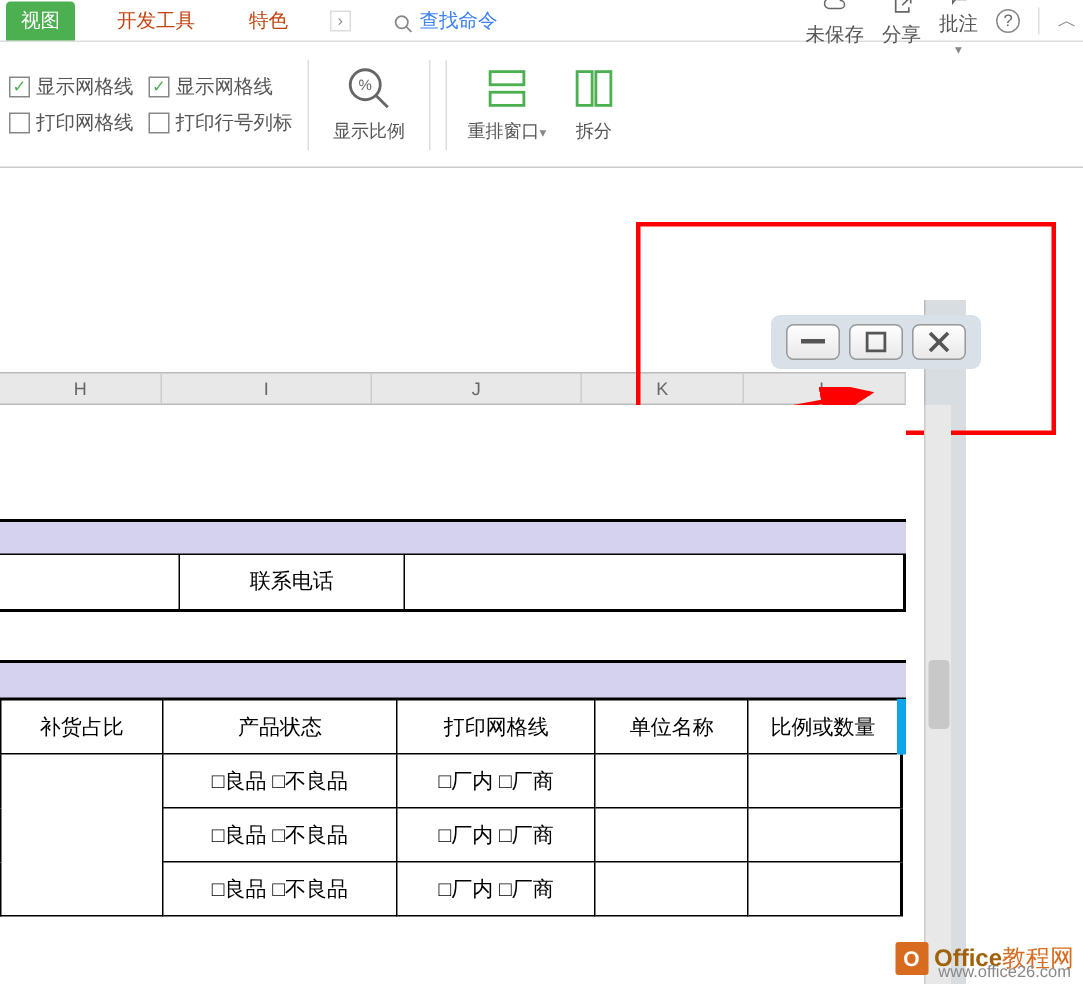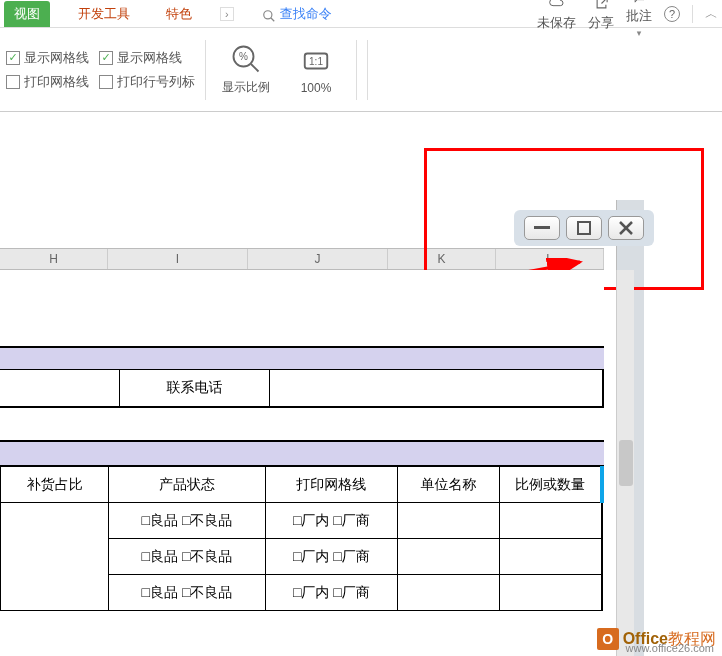"1:1" div.rb-btn { html: <div> <span> <svg> <rect></rect> <text>1:1</text> </svg> </span> <span>100%</span> </div> -> none }
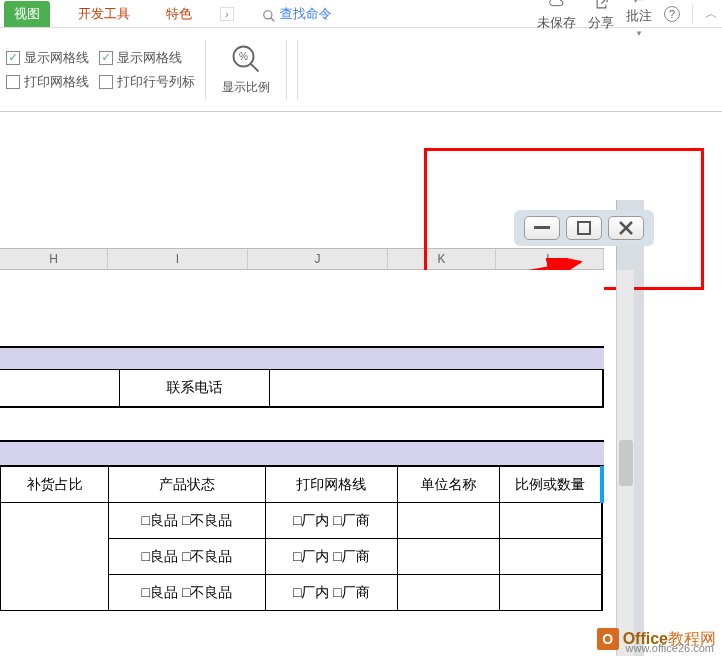"重排窗口▾" div.rb-btn { html: none -> <div> <span> <svg> <rect></rect> <rect></rect> </svg> </span> <span><span>重排窗口</span><span>▾</span></span> </div> }
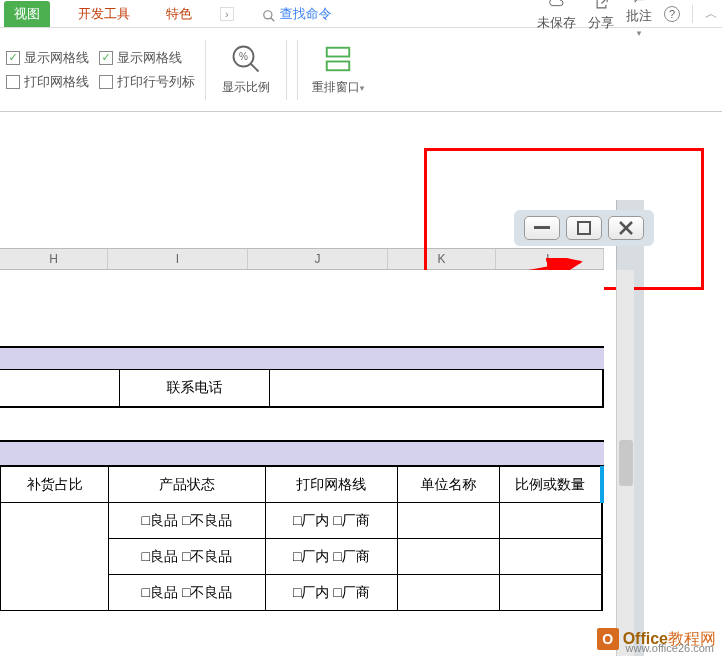"拆分" div.rb-btn { html: none -> <div> <span> <svg> <rect></rect> <rect></rect> </svg> </span> <span>拆分</span> </div> }
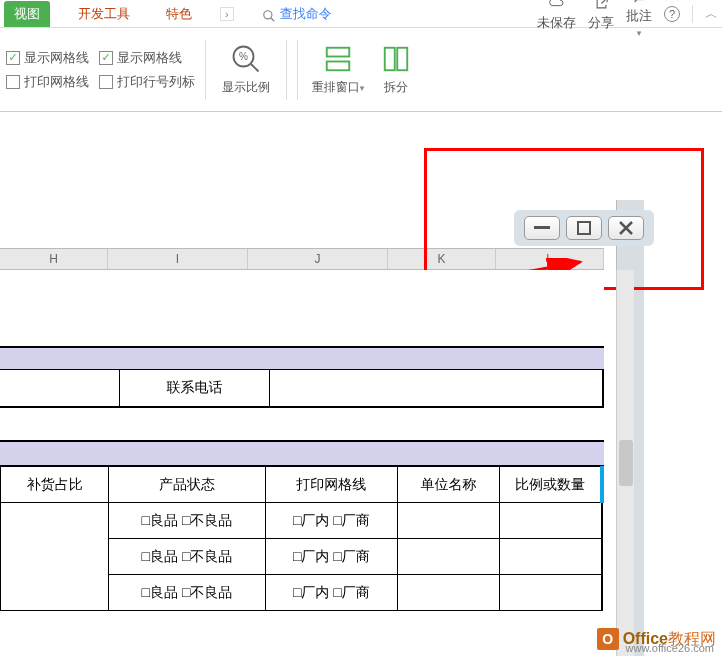"比例或数量" th { border-right: 4px solid #0ea5e9 -> 6px solid #0ea5e9 }
